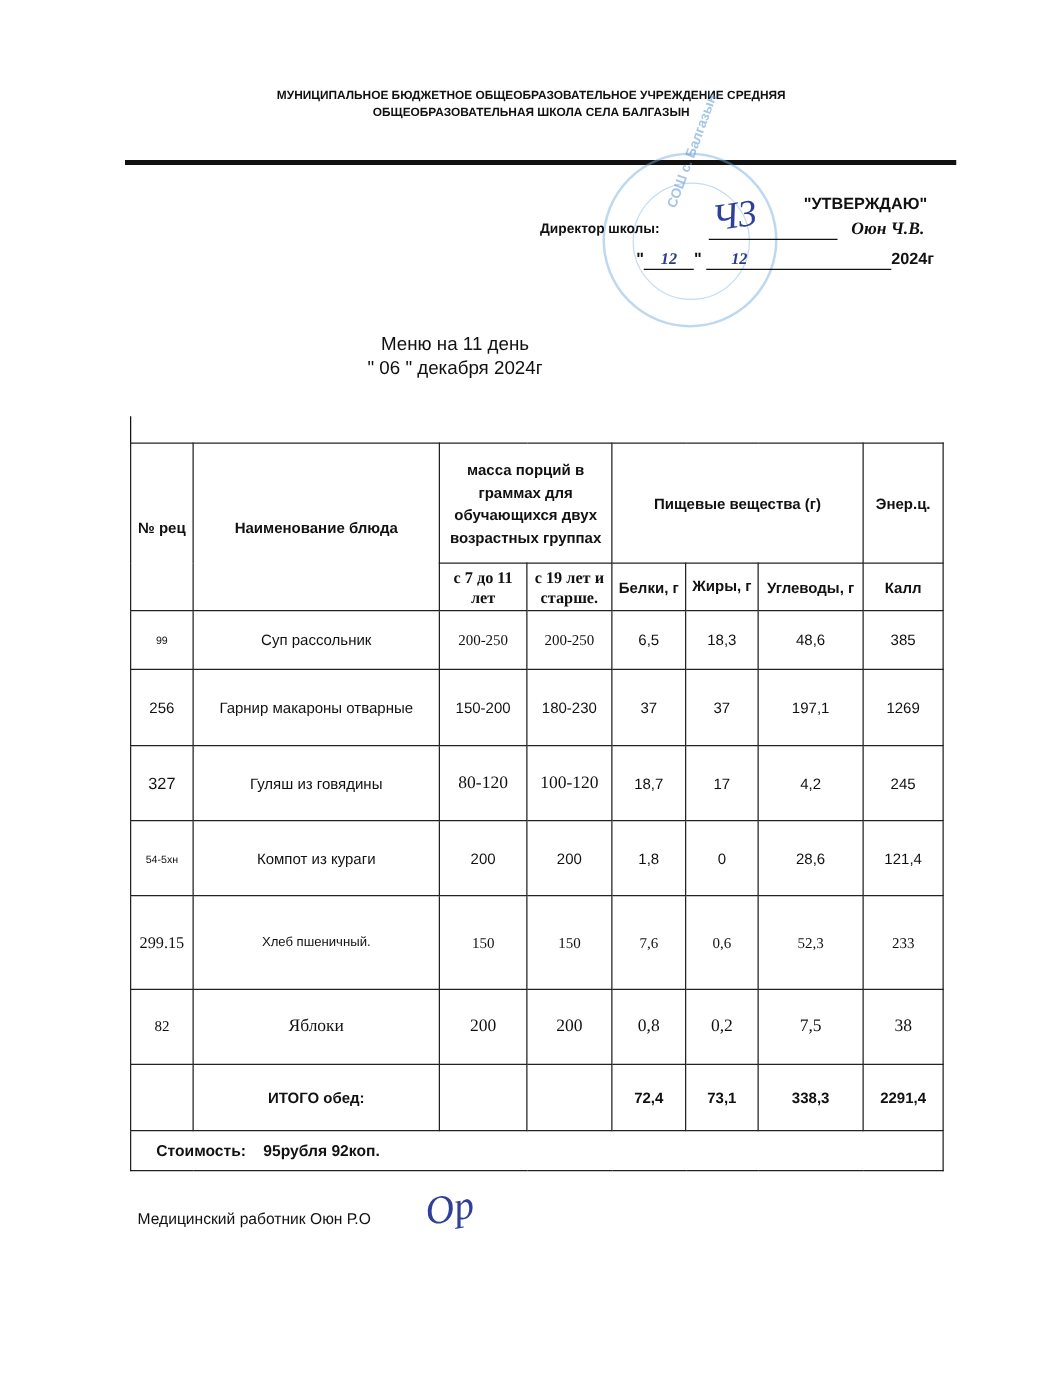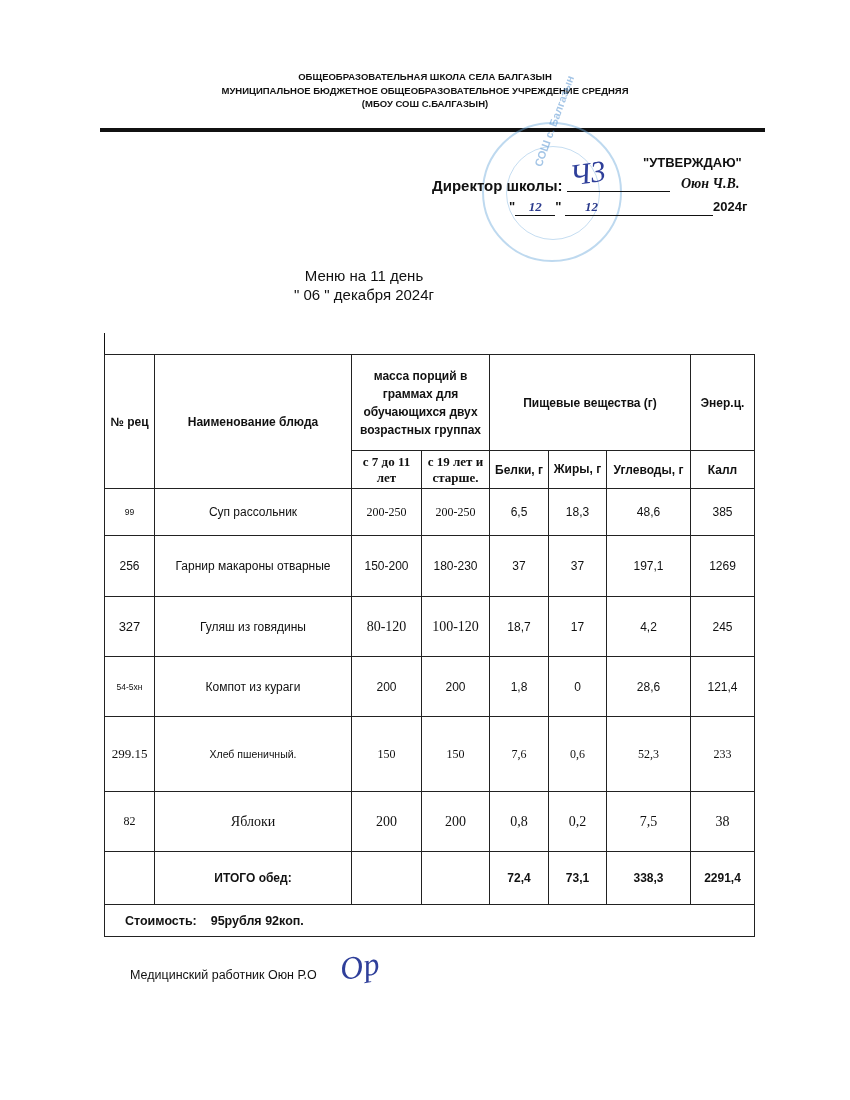"ОБЩЕОБРАЗОВАТЕЛЬНАЯ ШКОЛА СЕЛА БАЛГАЗЫН" div { order: before "МУНИЦИПАЛЬНОЕ БЮДЖЕТНОЕ" -> after "МУНИЦИПАЛЬНОЕ БЮДЖЕТНОЕ" }
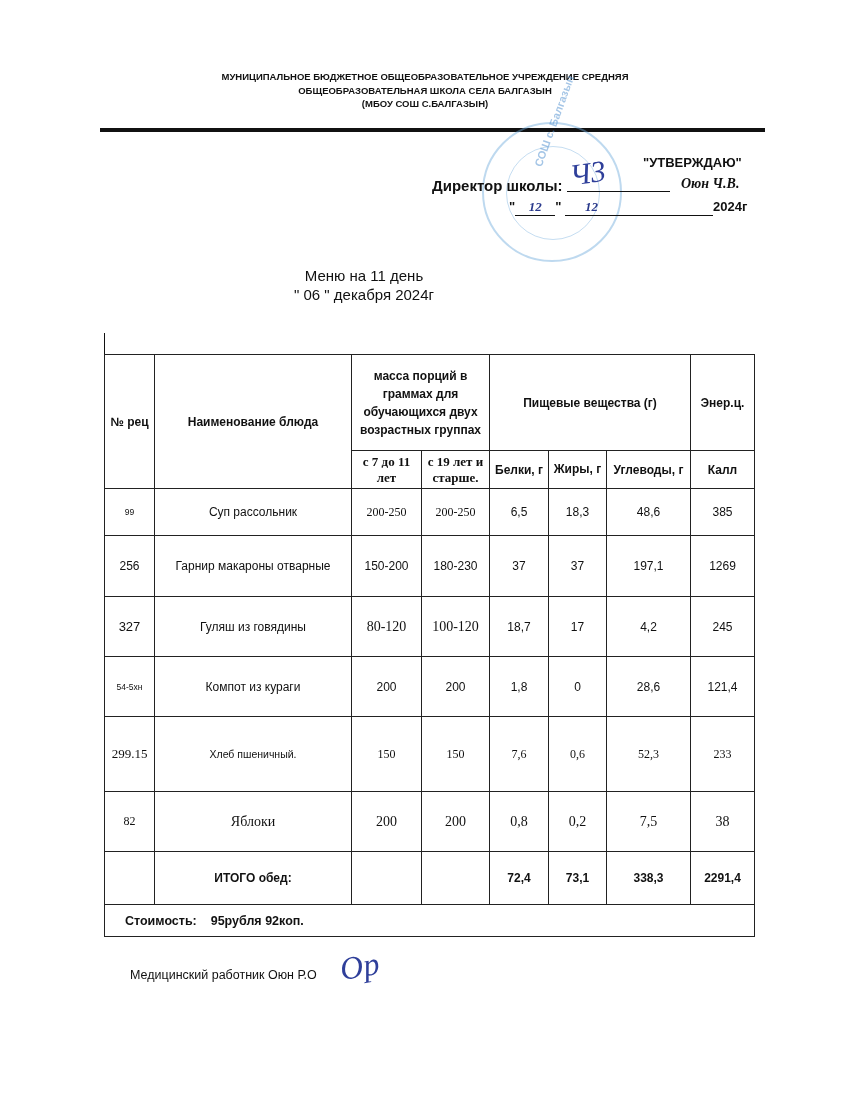"(МБОУ СОШ С.БАЛГАЗЫН)" div { html: <div>(МБОУ СОШ С.БАЛГАЗЫН)</div> -> none }
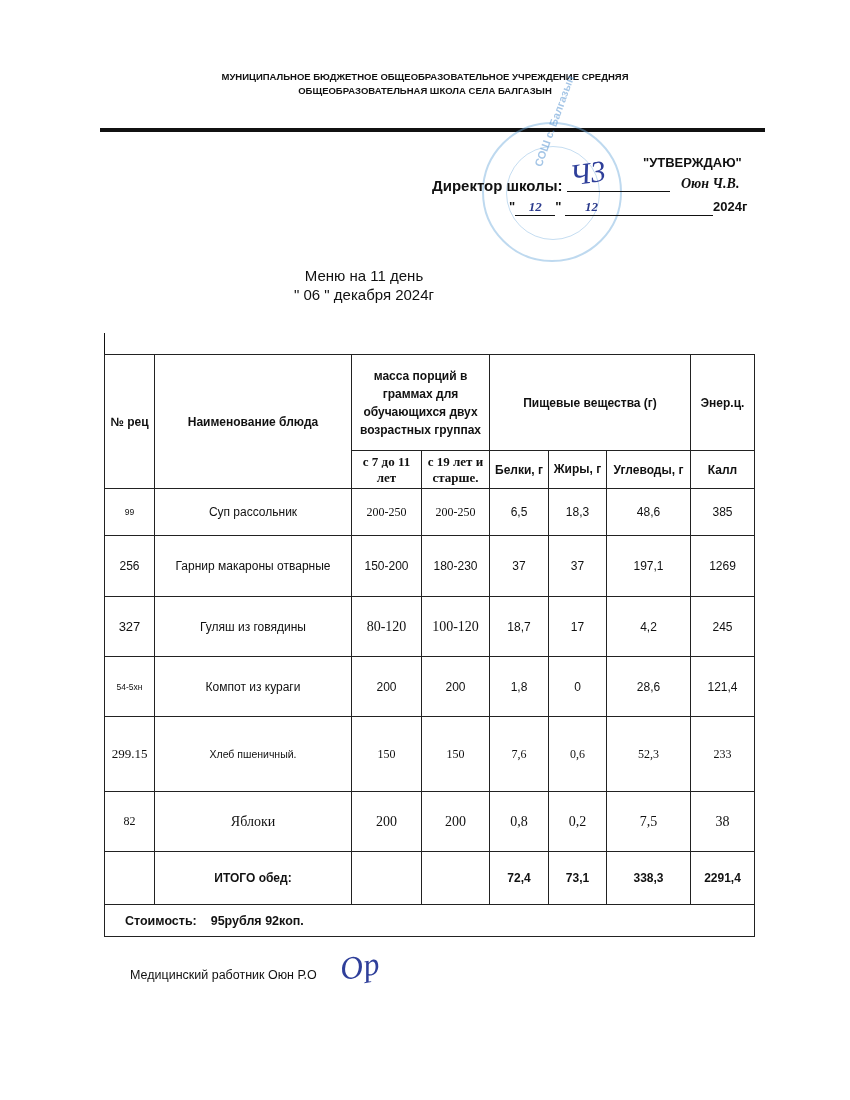"Директор школы:" .director-label { font-size: 15px -> 11px }
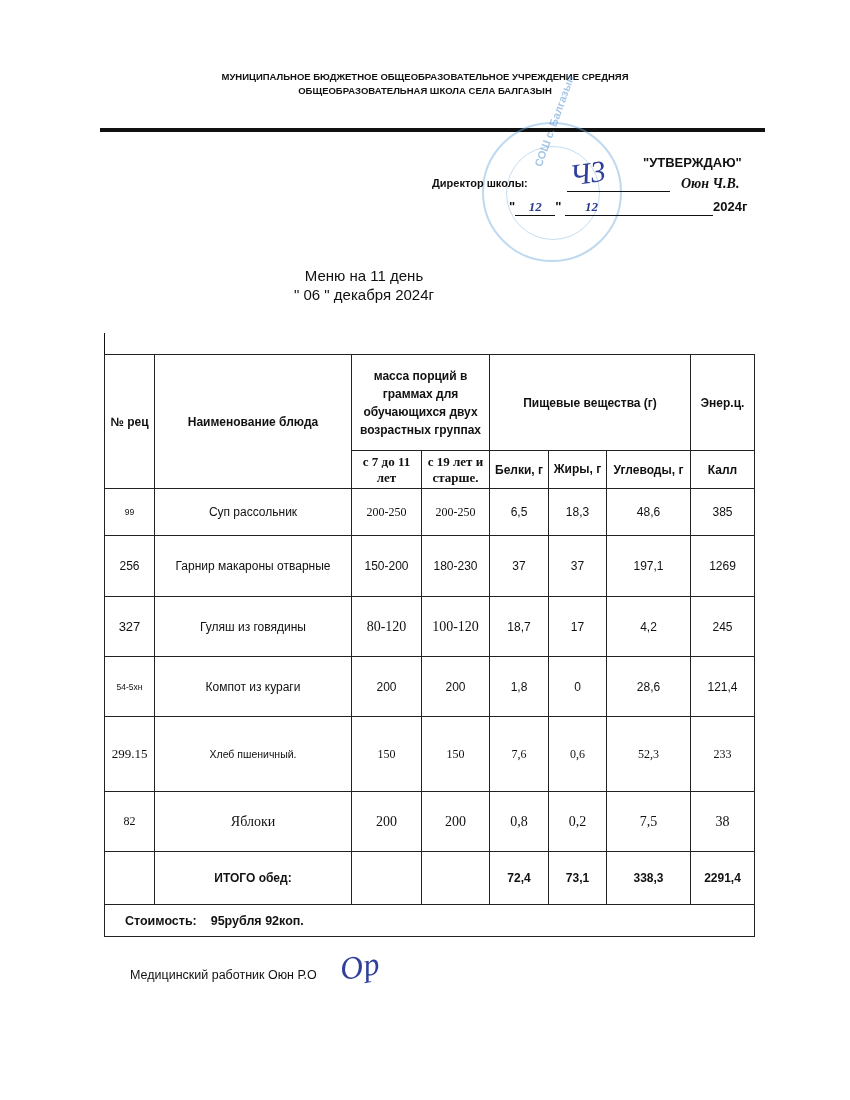"Медицинский работник Оюн Р.О" .med { margin-left: 20px -> none }
